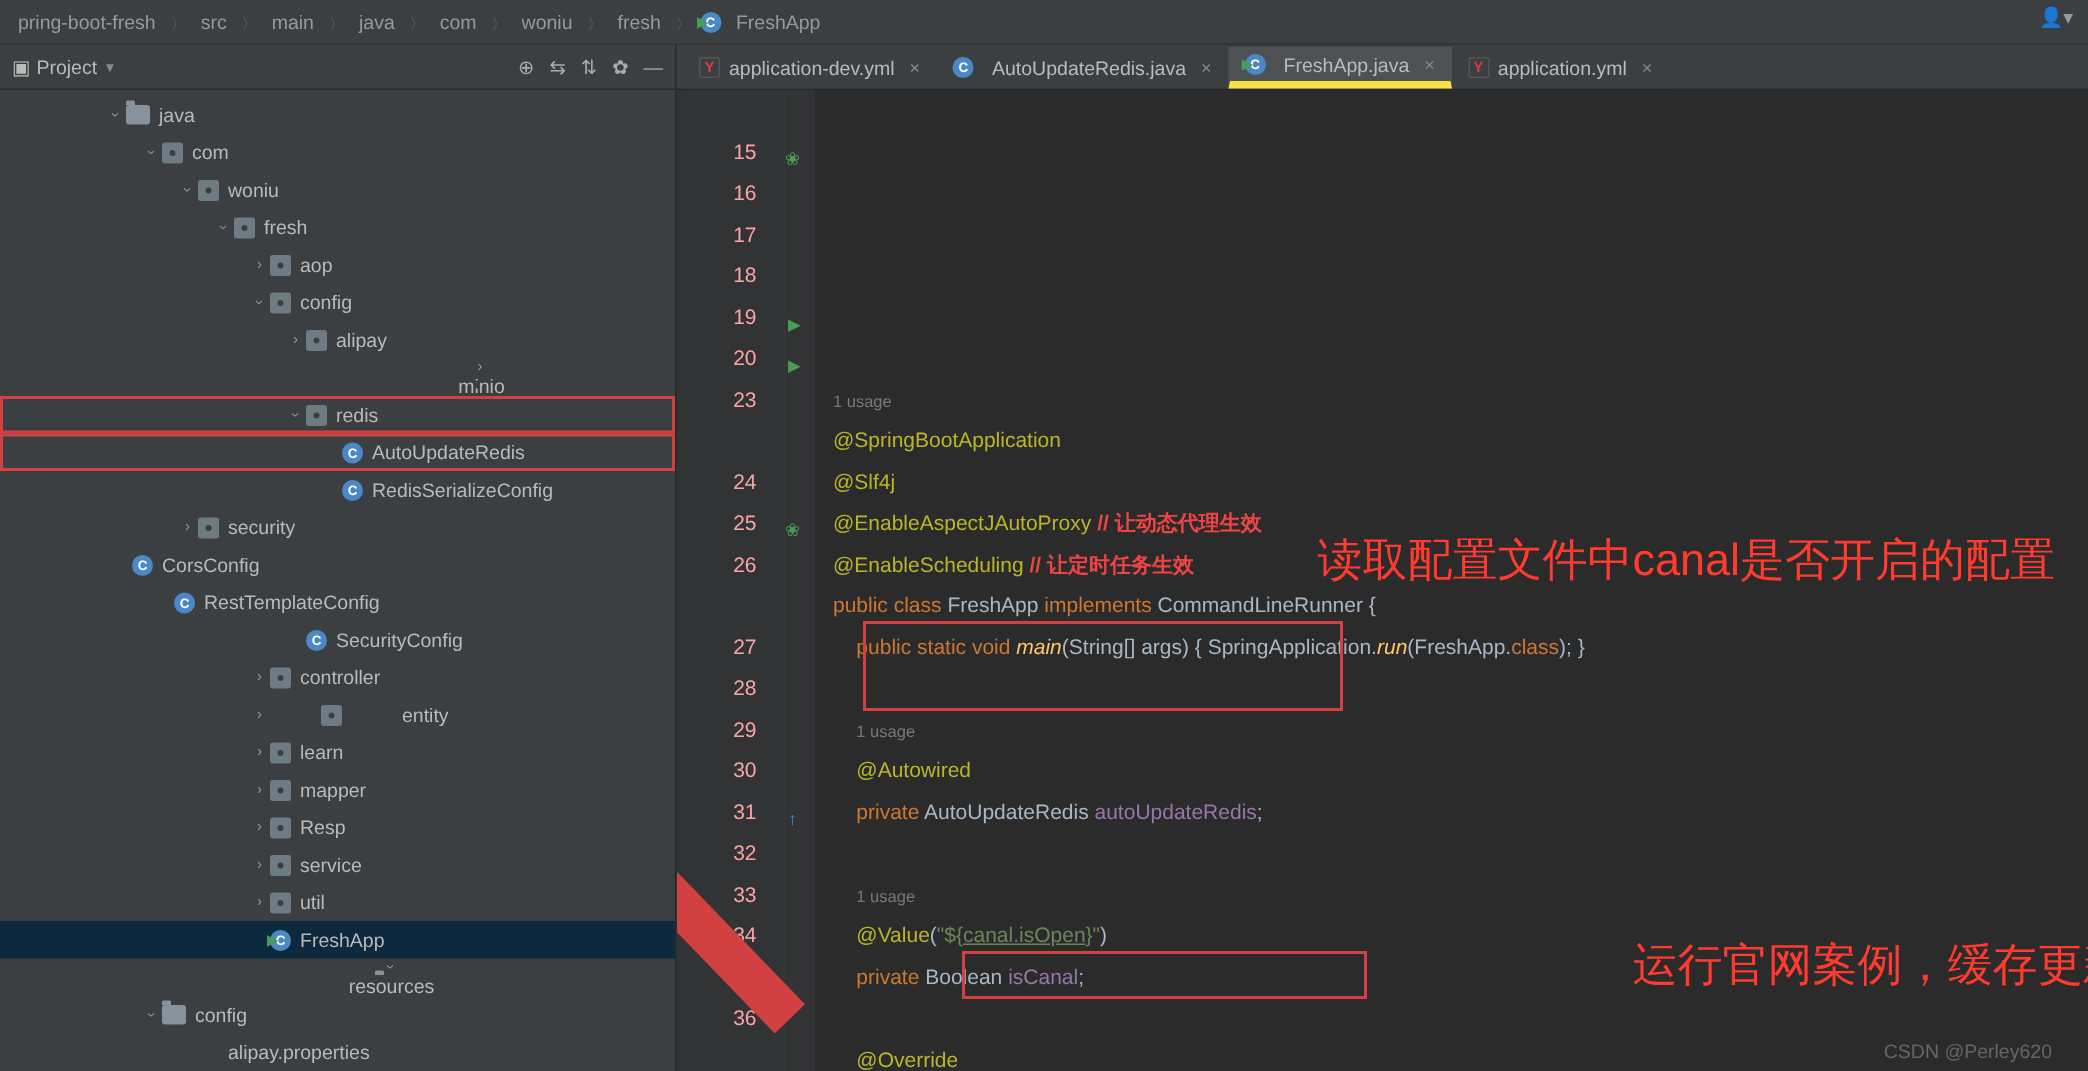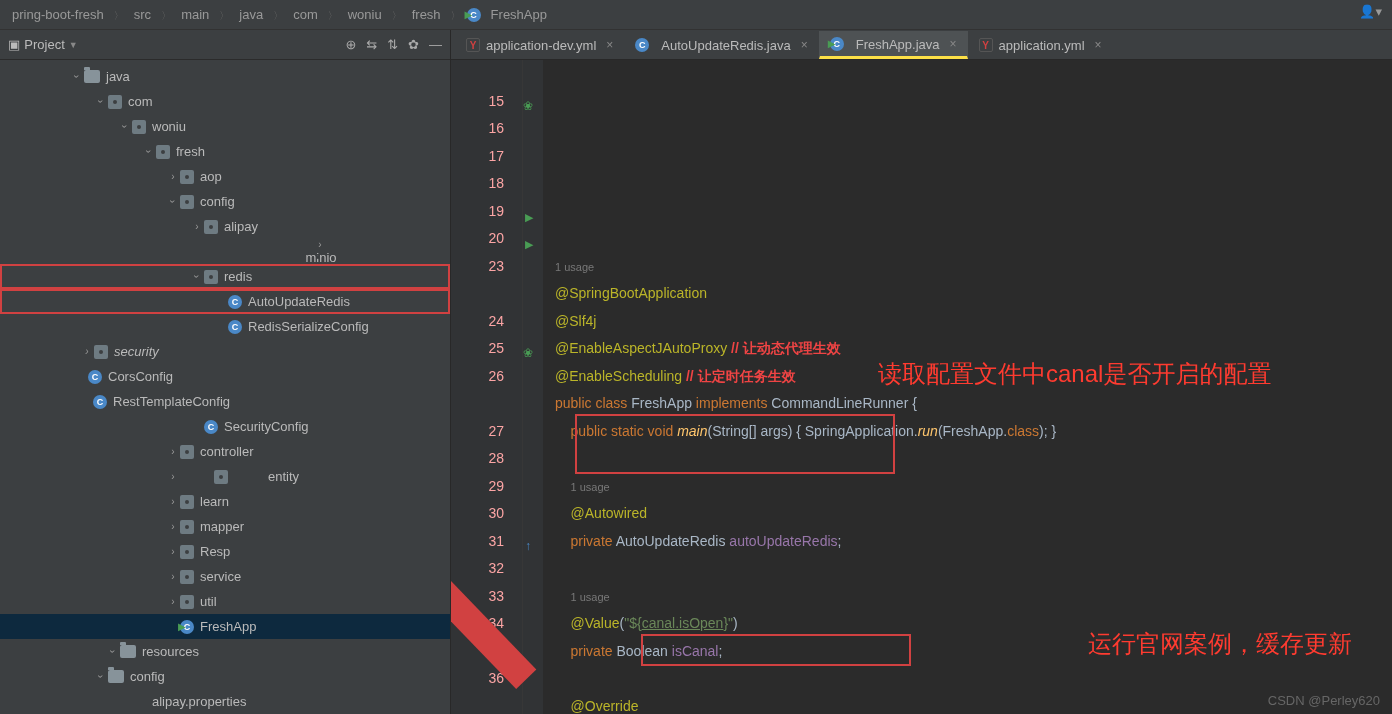"FreshApp.java" .tab.active { border-bottom: 3px solid #fde047 -> 5px solid #fde047 }
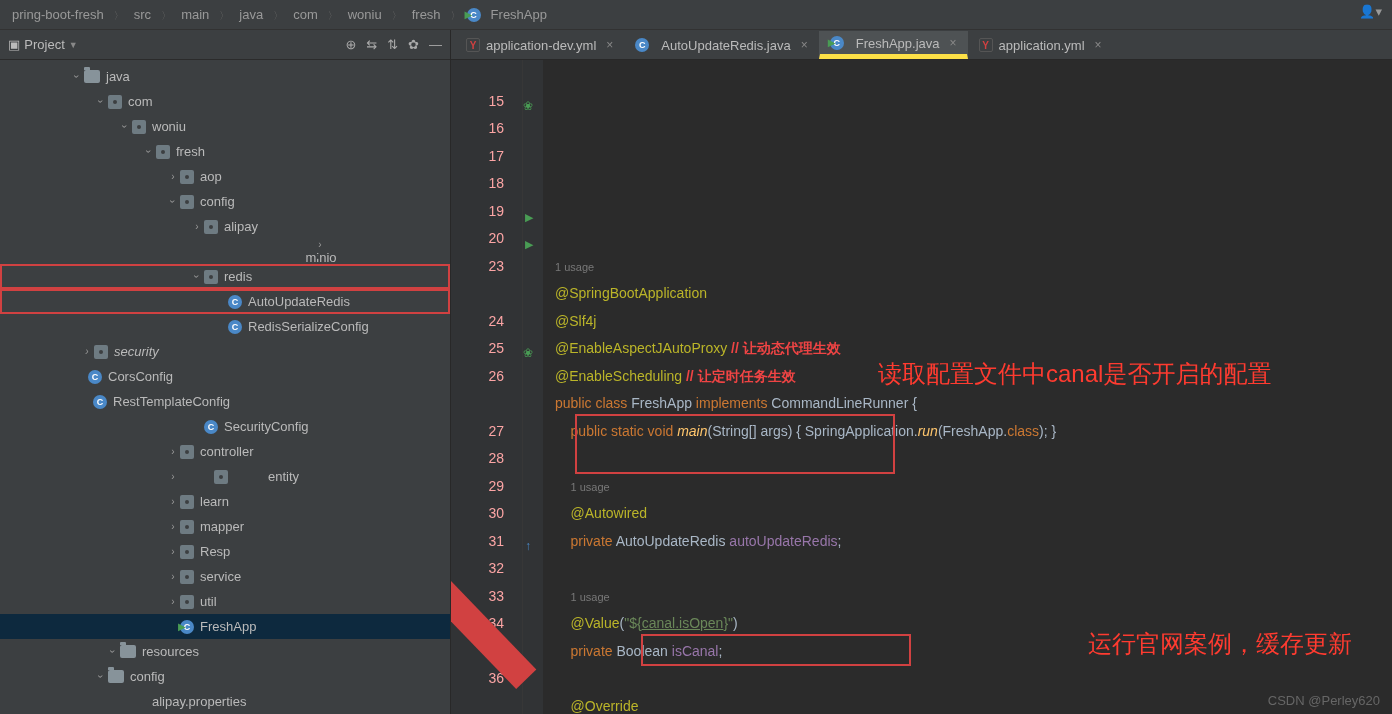"security" div.tree-row { font-style: italic -> none; padding-left: 82px -> 120px }
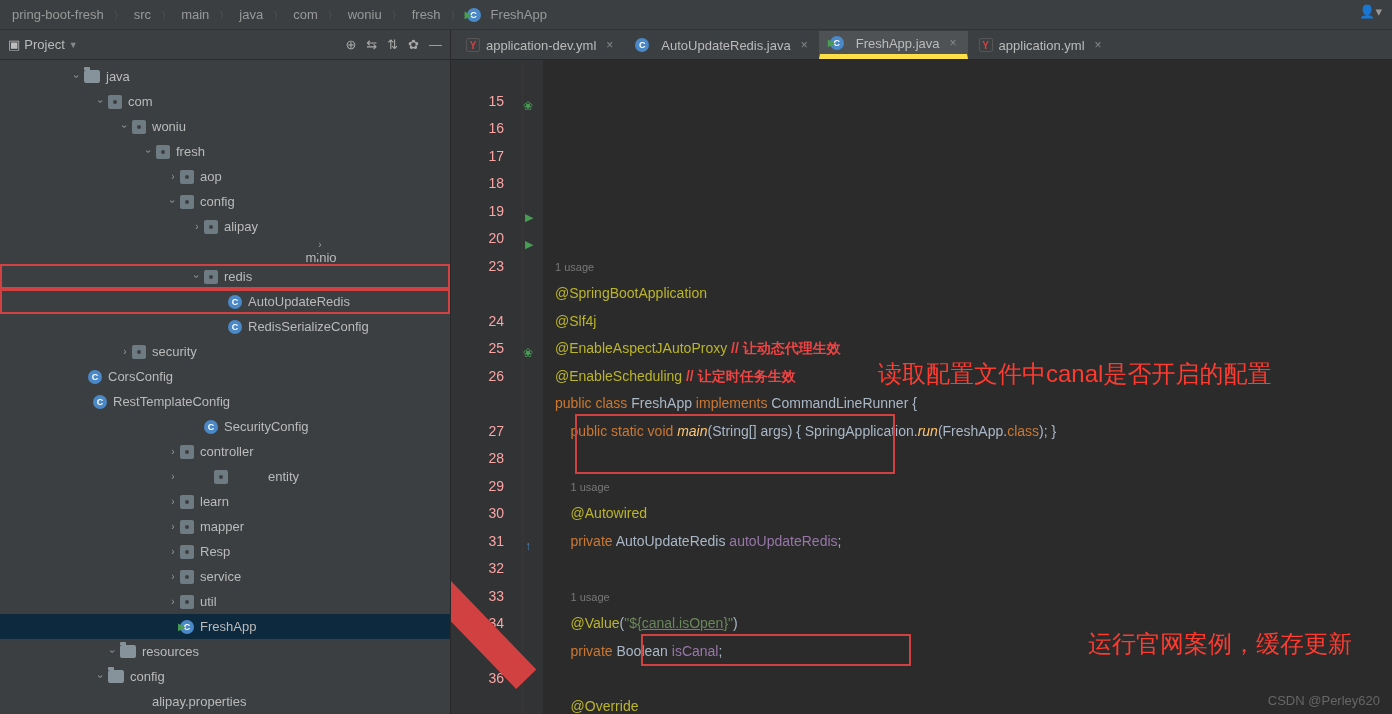"读取配置文件中canal是否开启的配置" .redtext { font-size: 24px -> 30px }
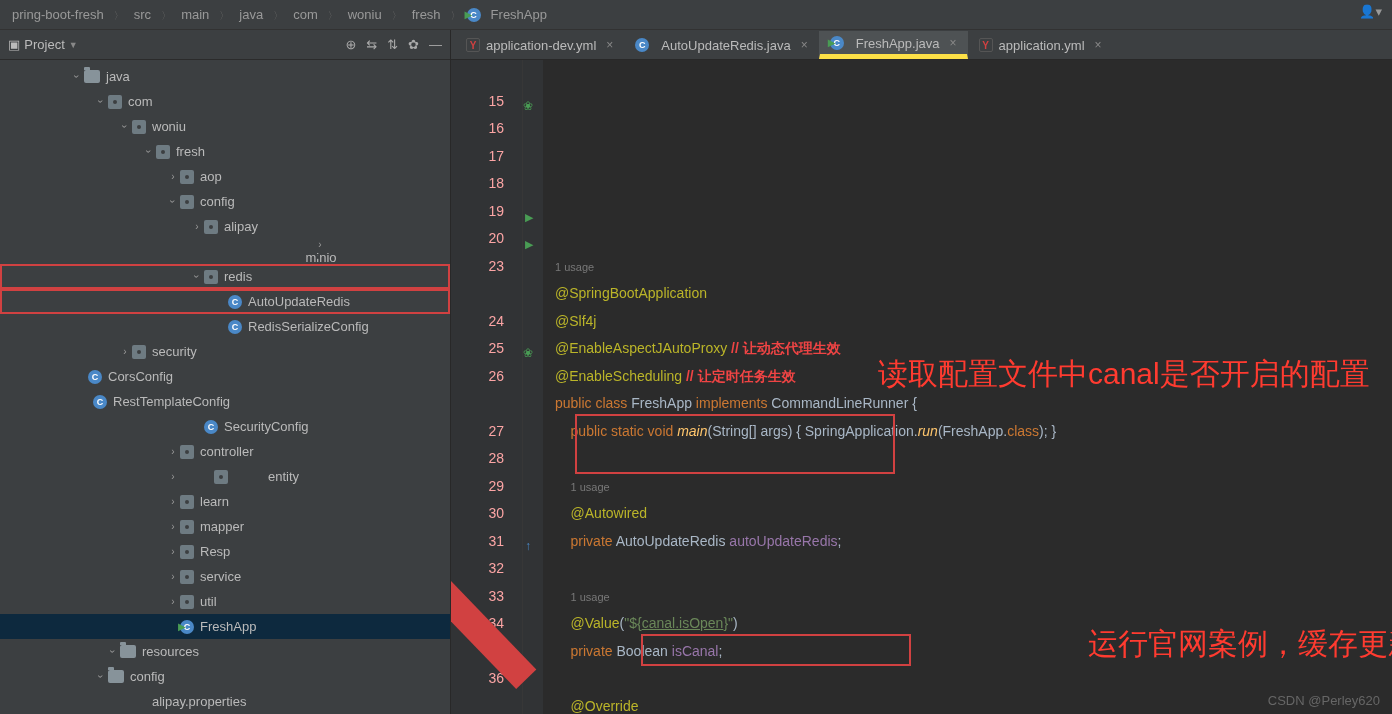"RestTemplateConfig" div.tree-row { padding-left: 81px -> 104px }
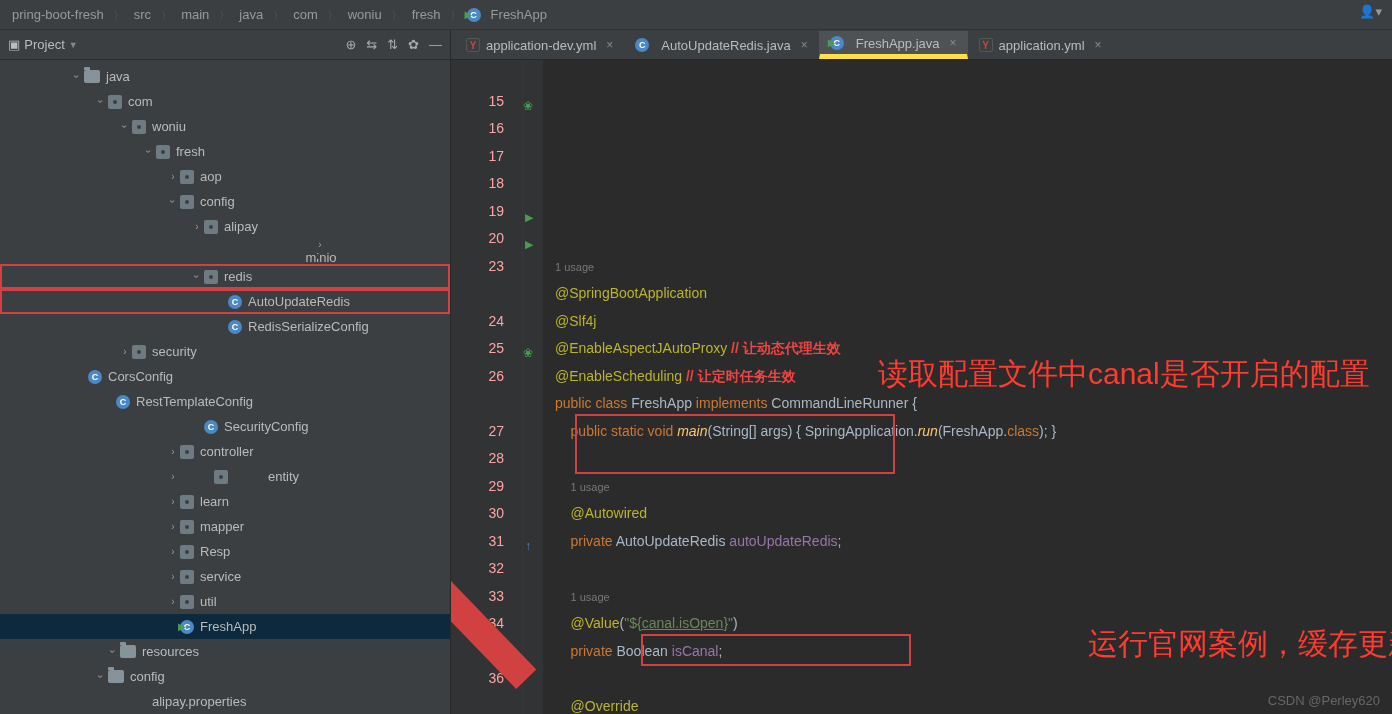"resources" div.tree-row { flex-direction: none -> column; padding-left: 108px -> 72px }
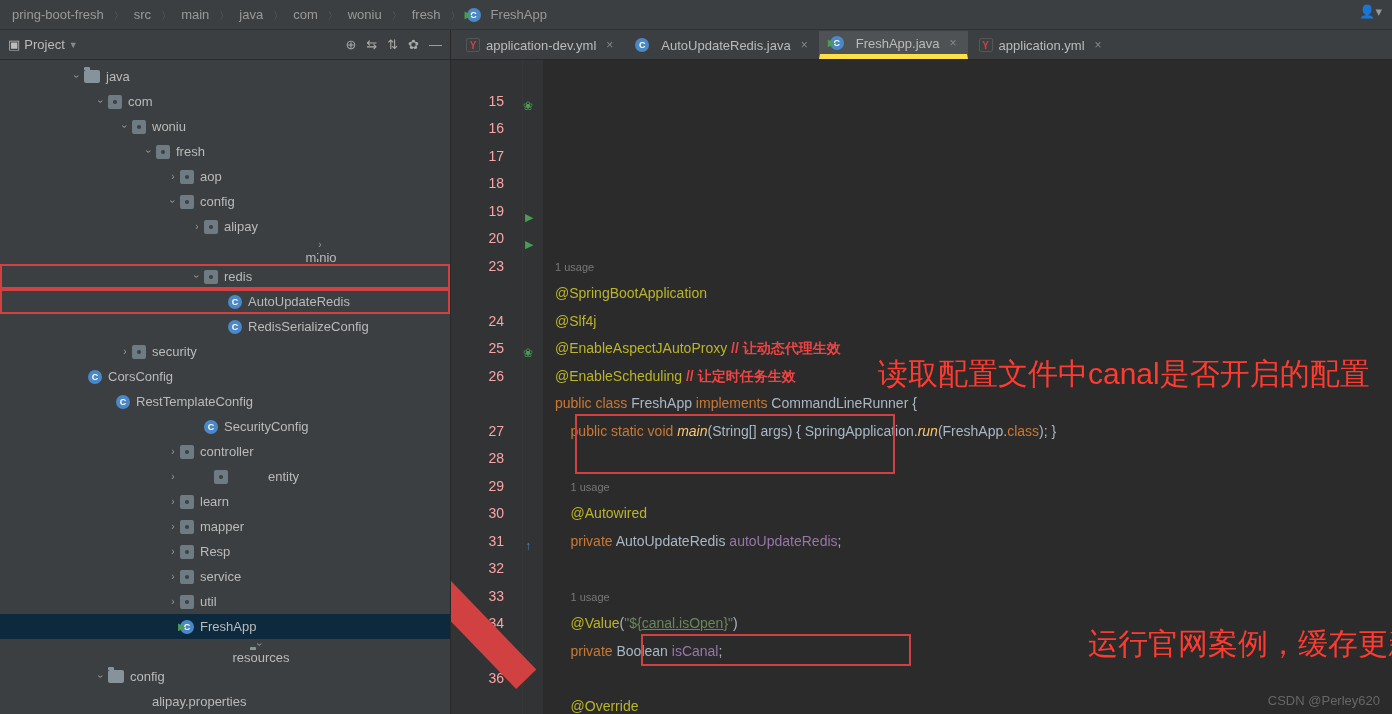"CSDN @Perley620" .watermark { right: 12px -> 24px }
